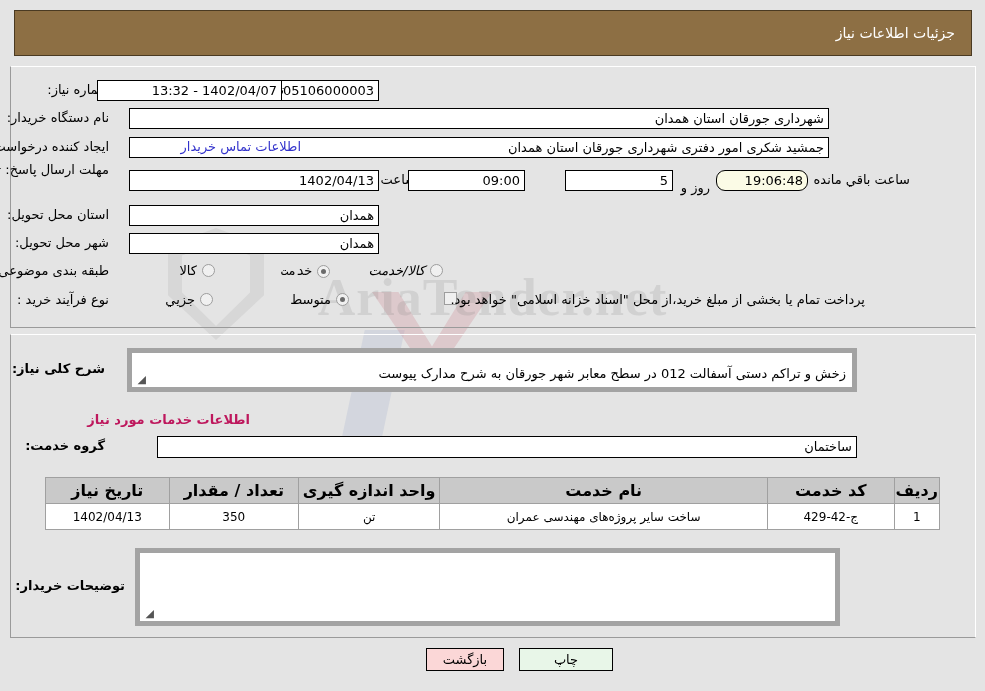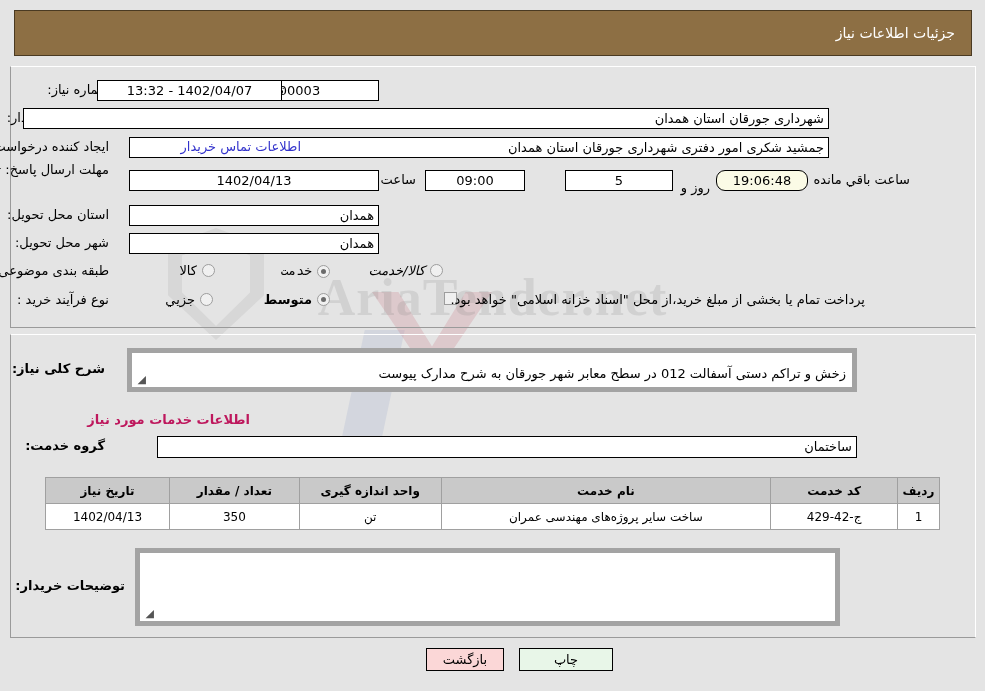"1402/04/07 - 13:32" .fld { text-align: center -> right }
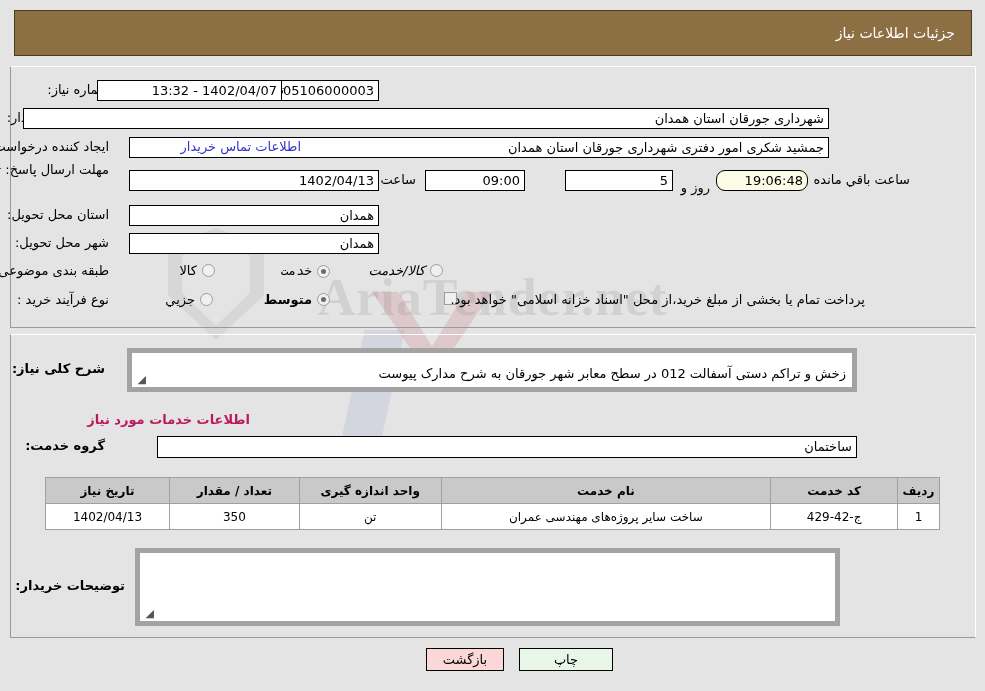"شهرداری جورقان استان همدان" div.fld { width: 806px -> 700px }
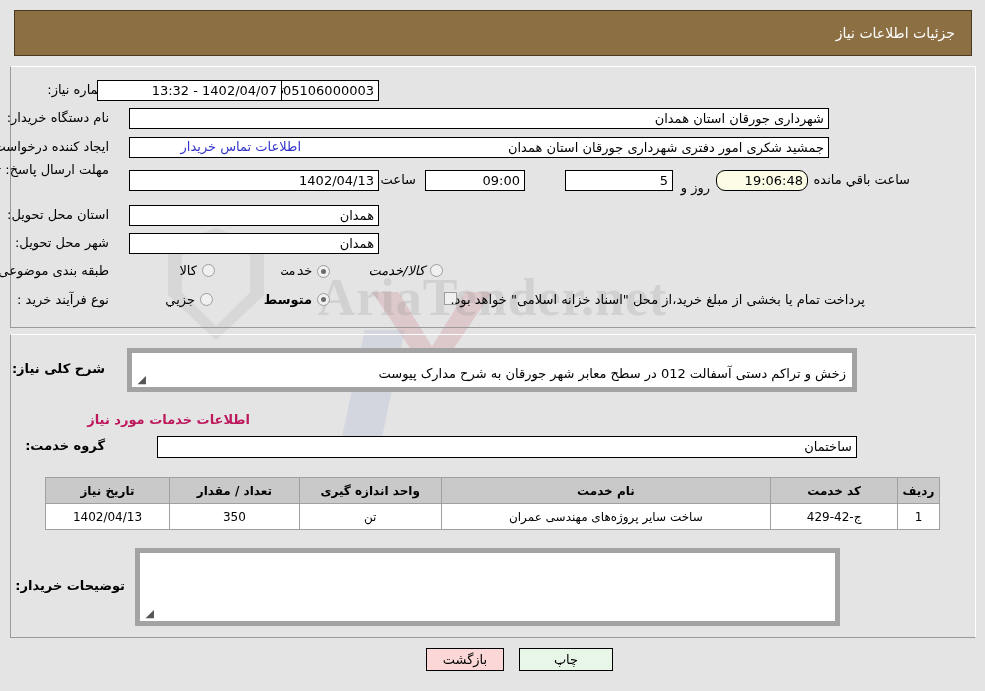"09:00" div.fld { width: 100px -> 117px }
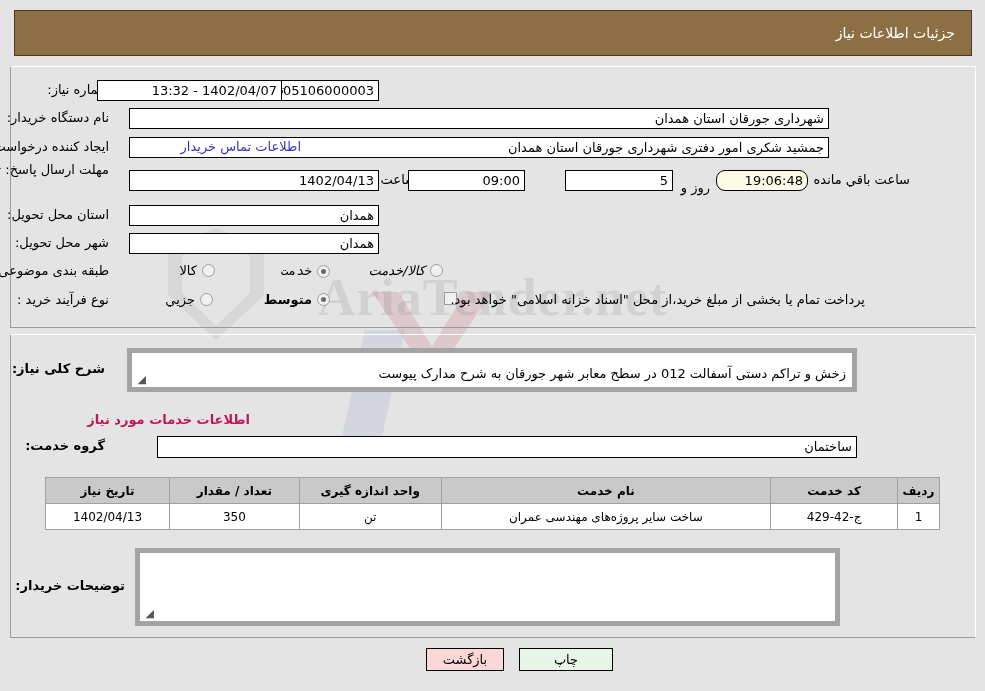"متوسط" div.row { font-weight: bold -> none; right: 655px -> 636px }
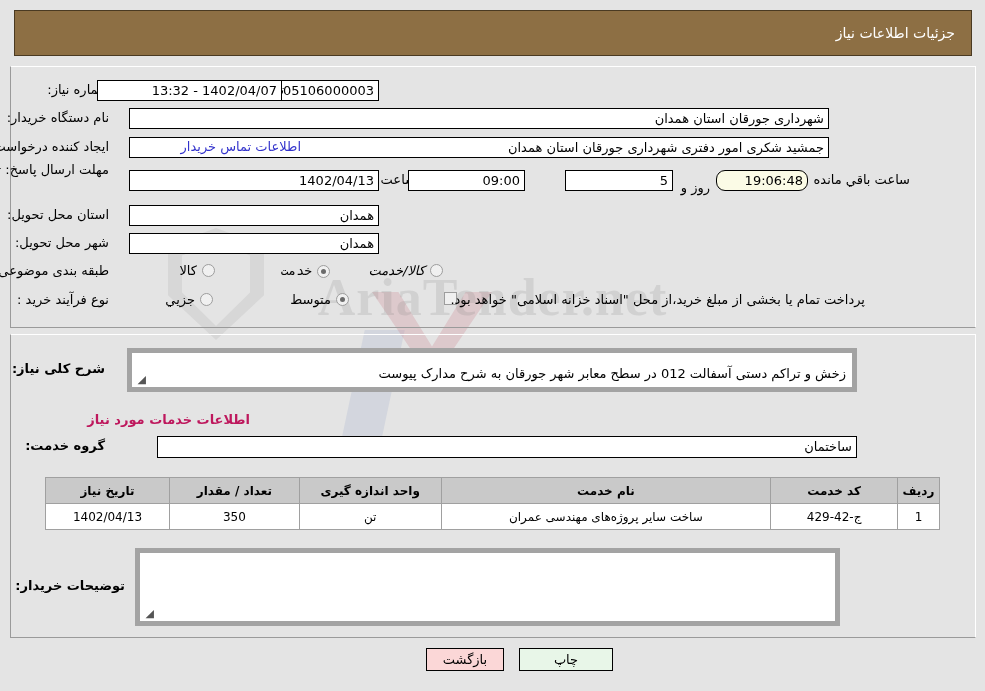"تاریخ نیاز" table.grid th { font-size: 12px -> 16px }
